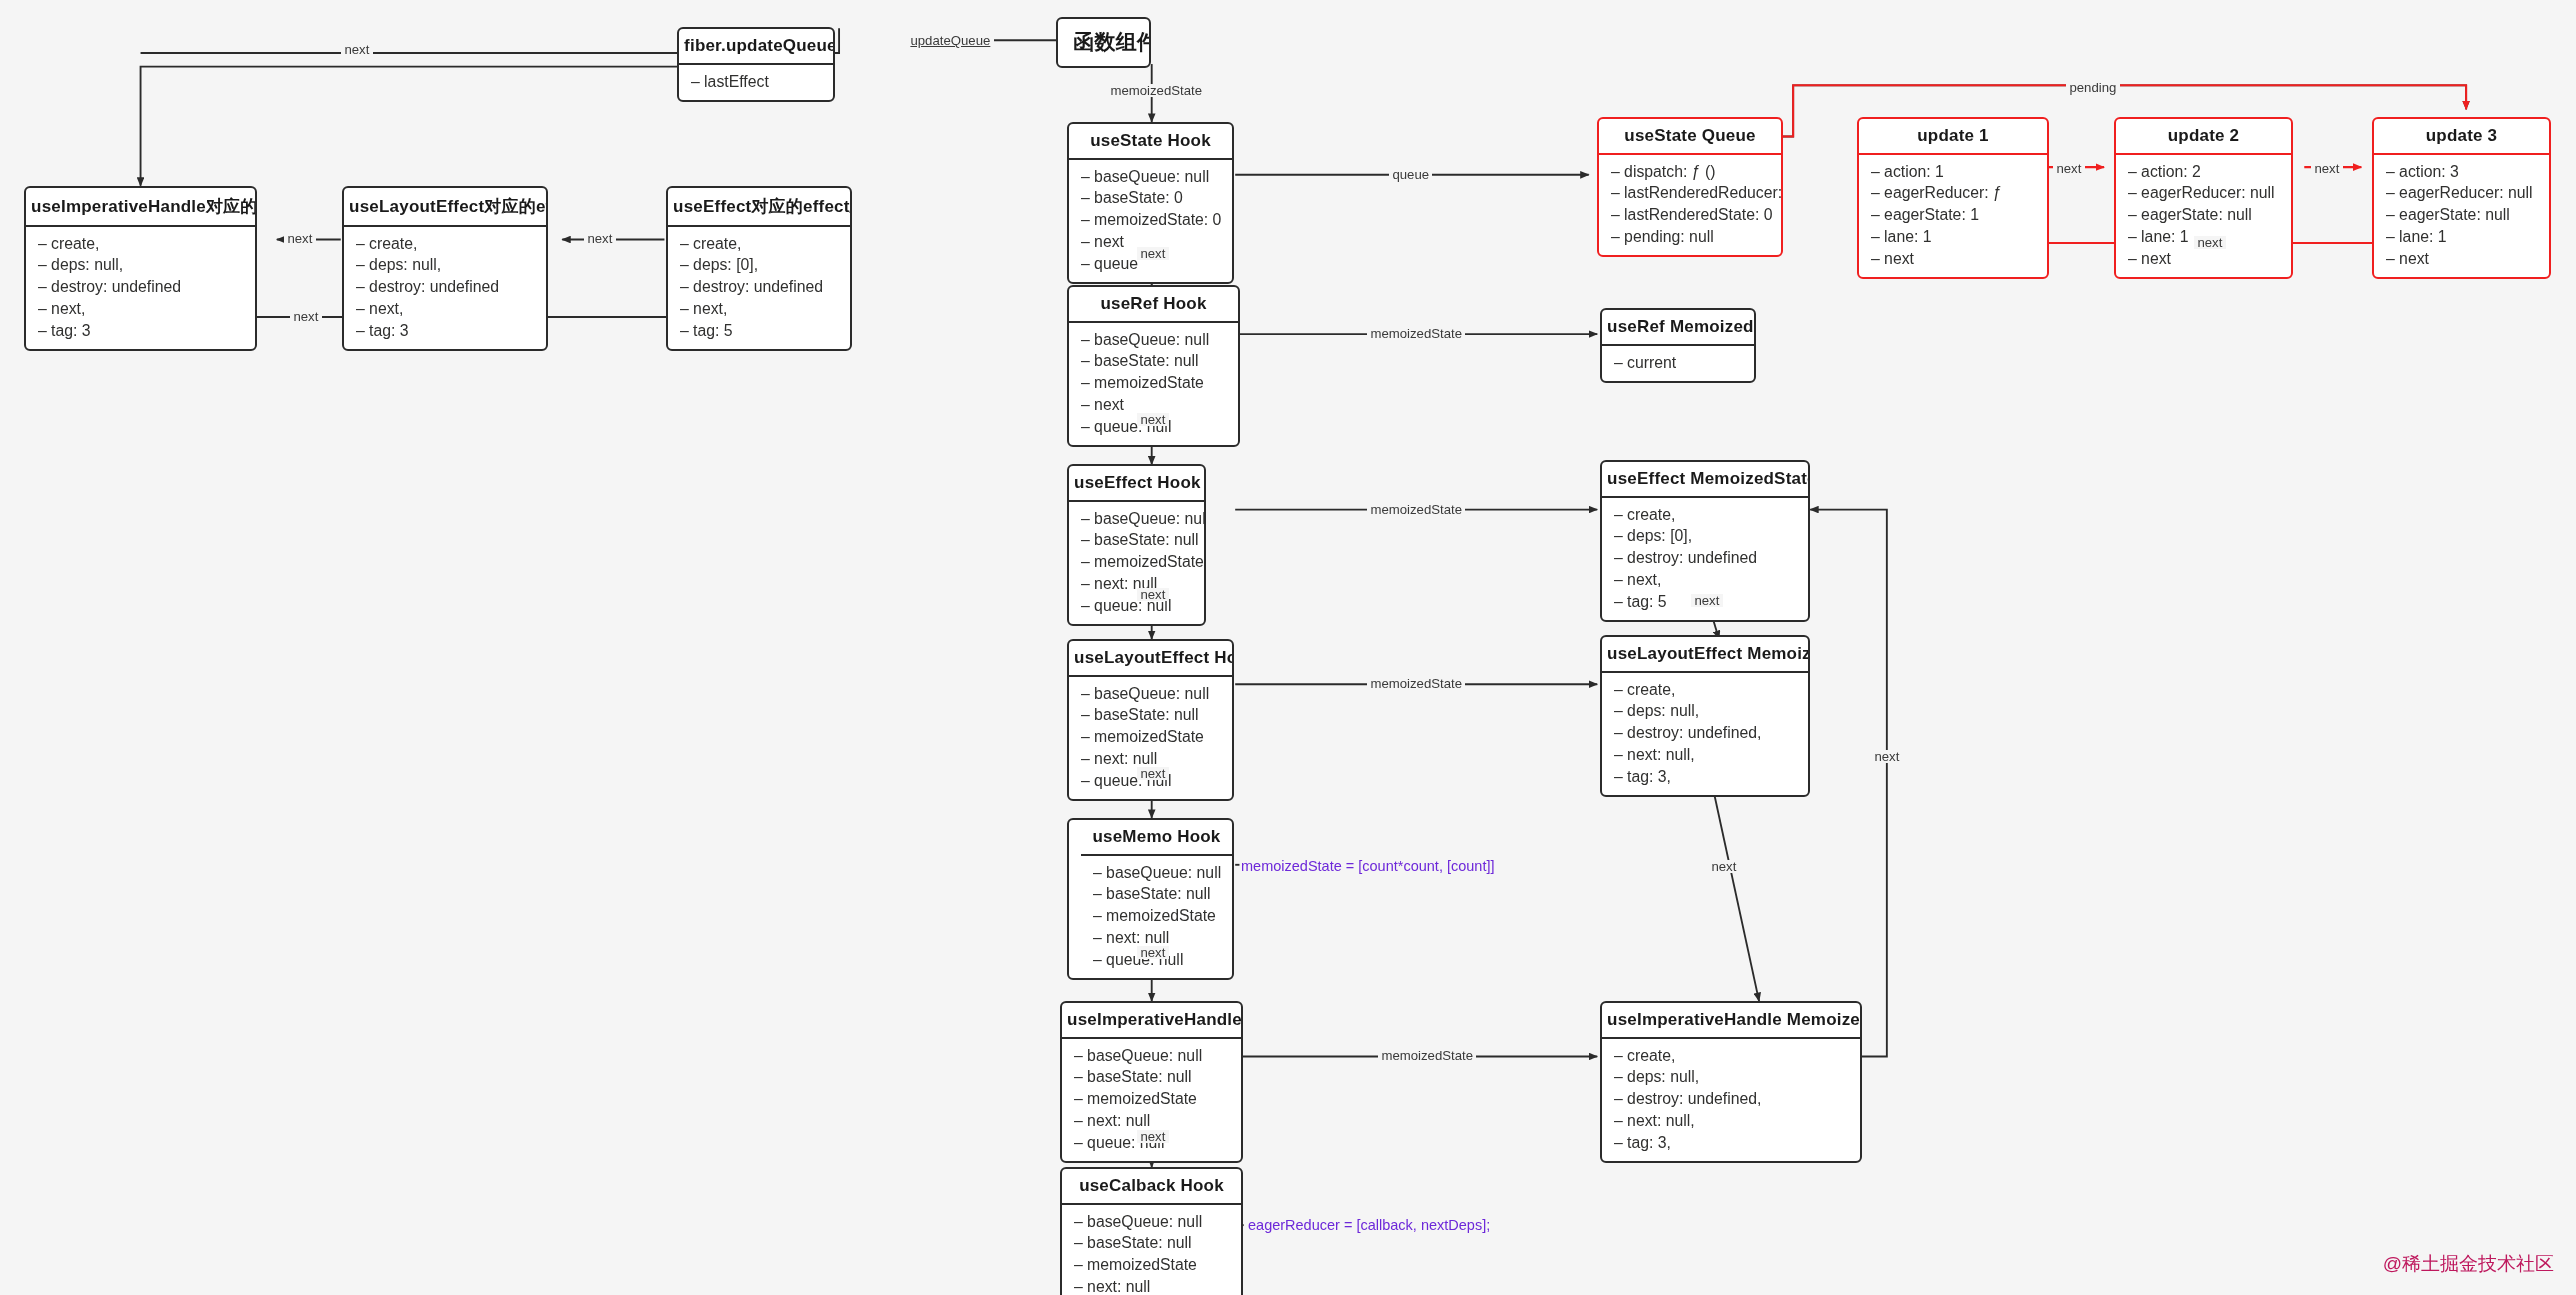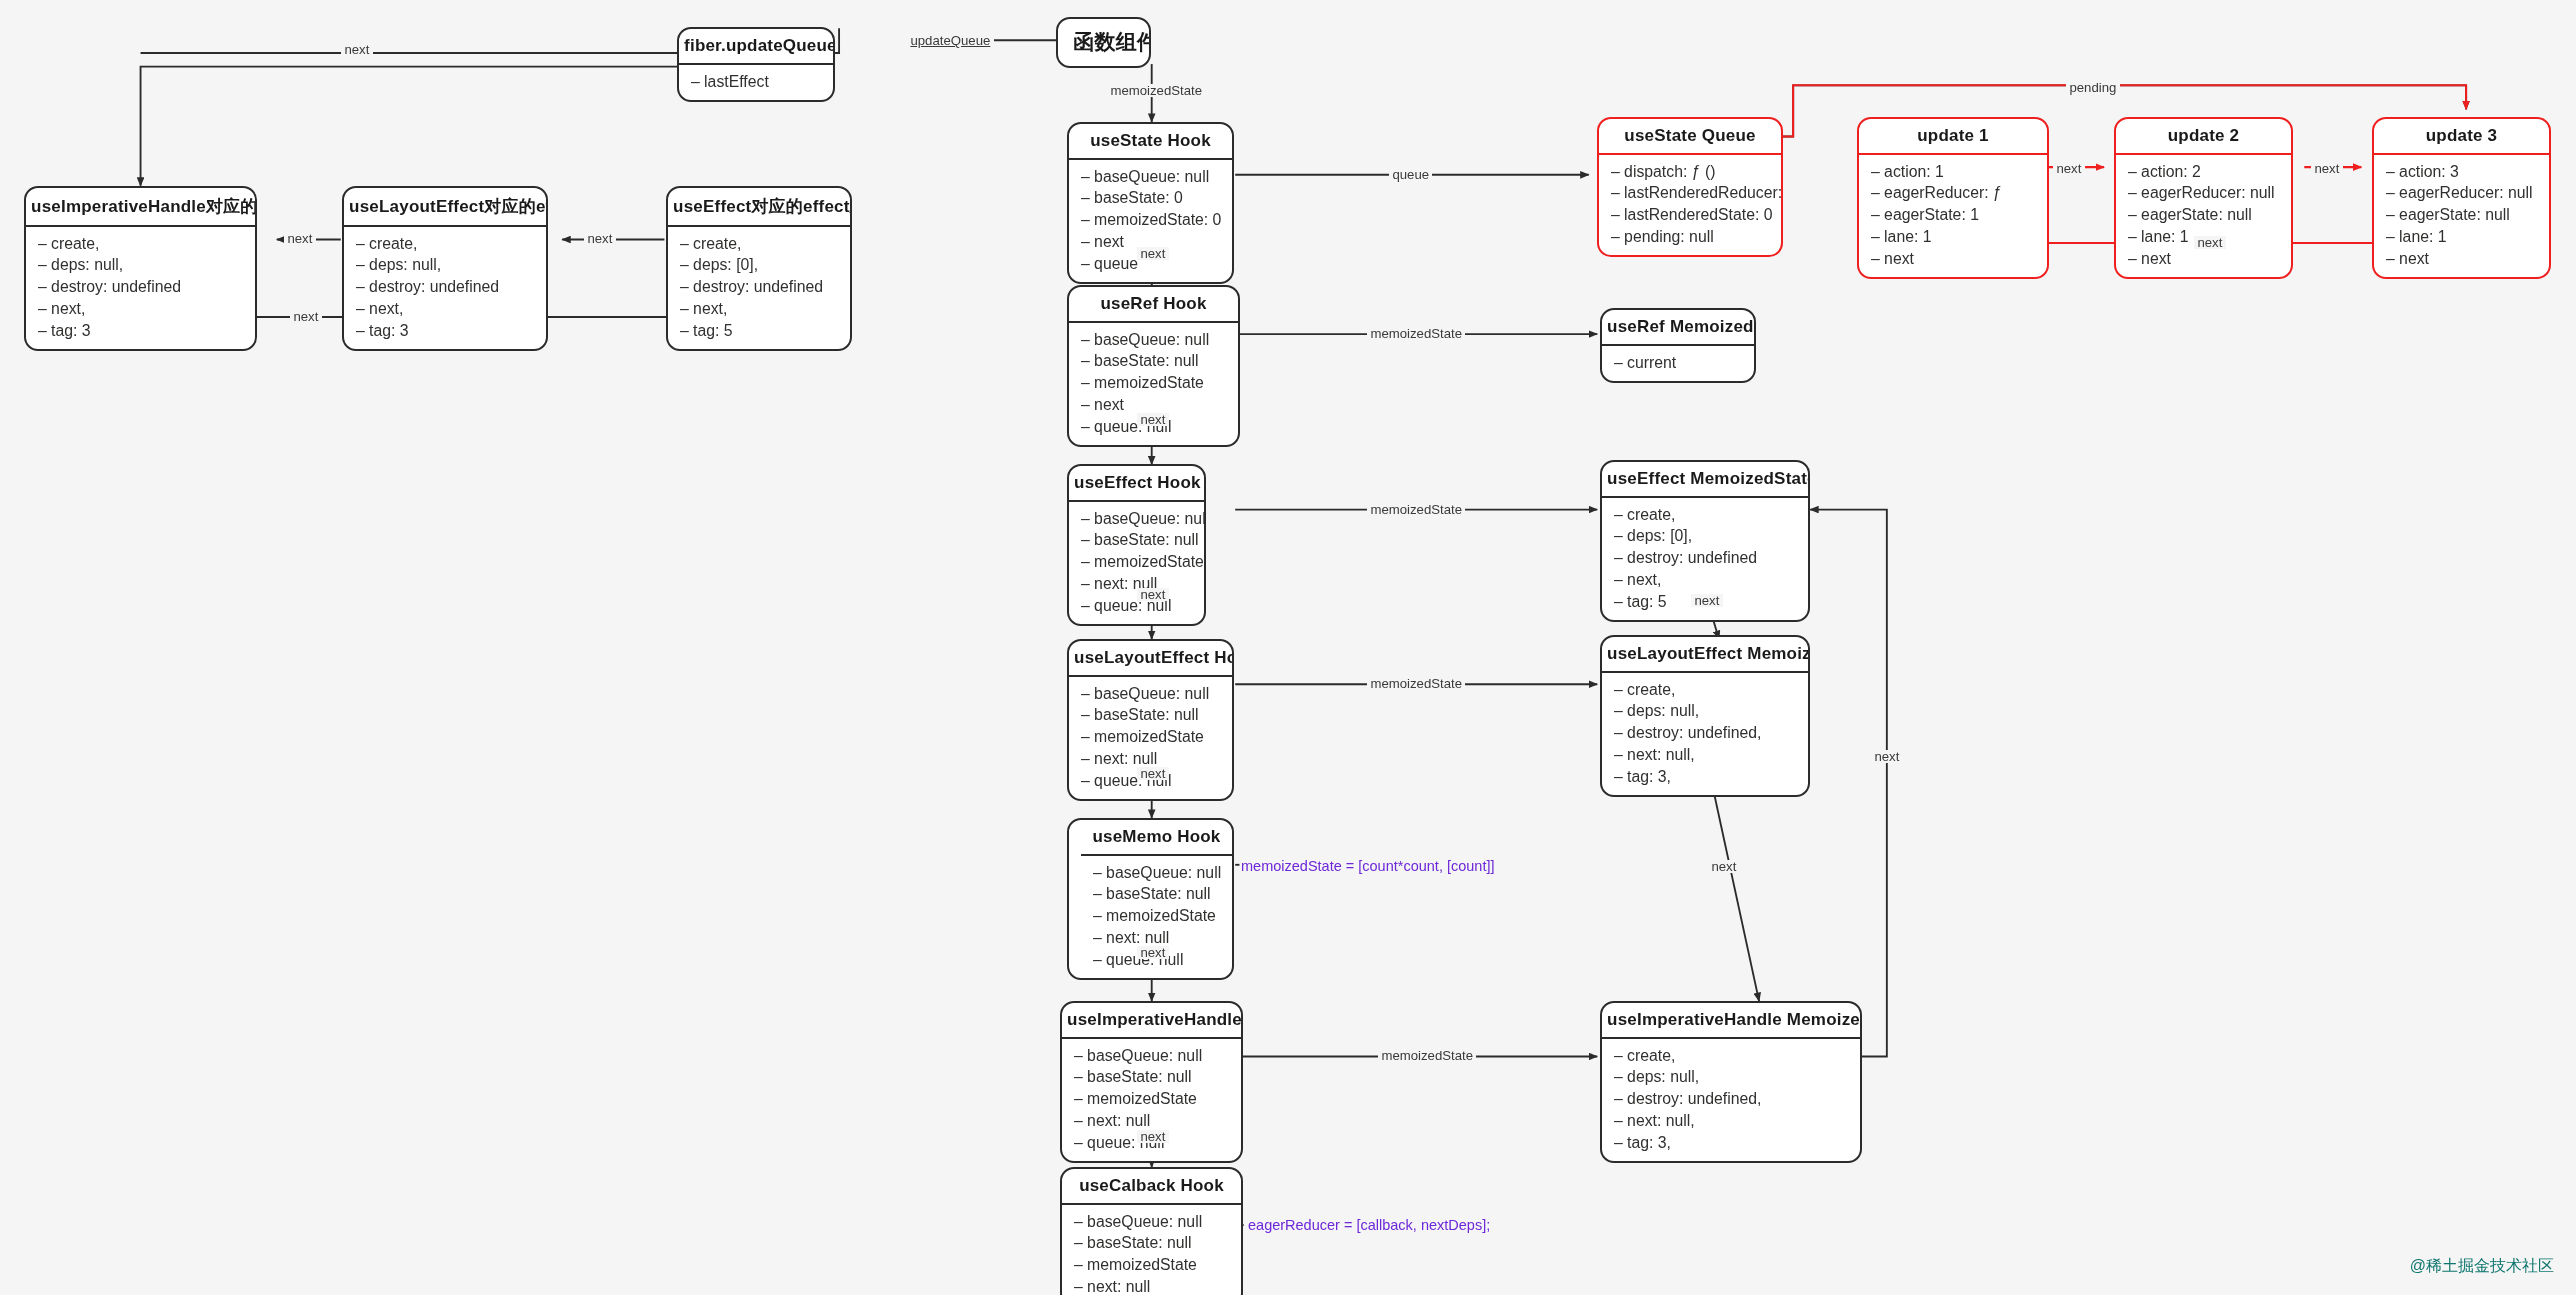"fiber.updateQueue" .node { border-radius: 14px -> 6px }
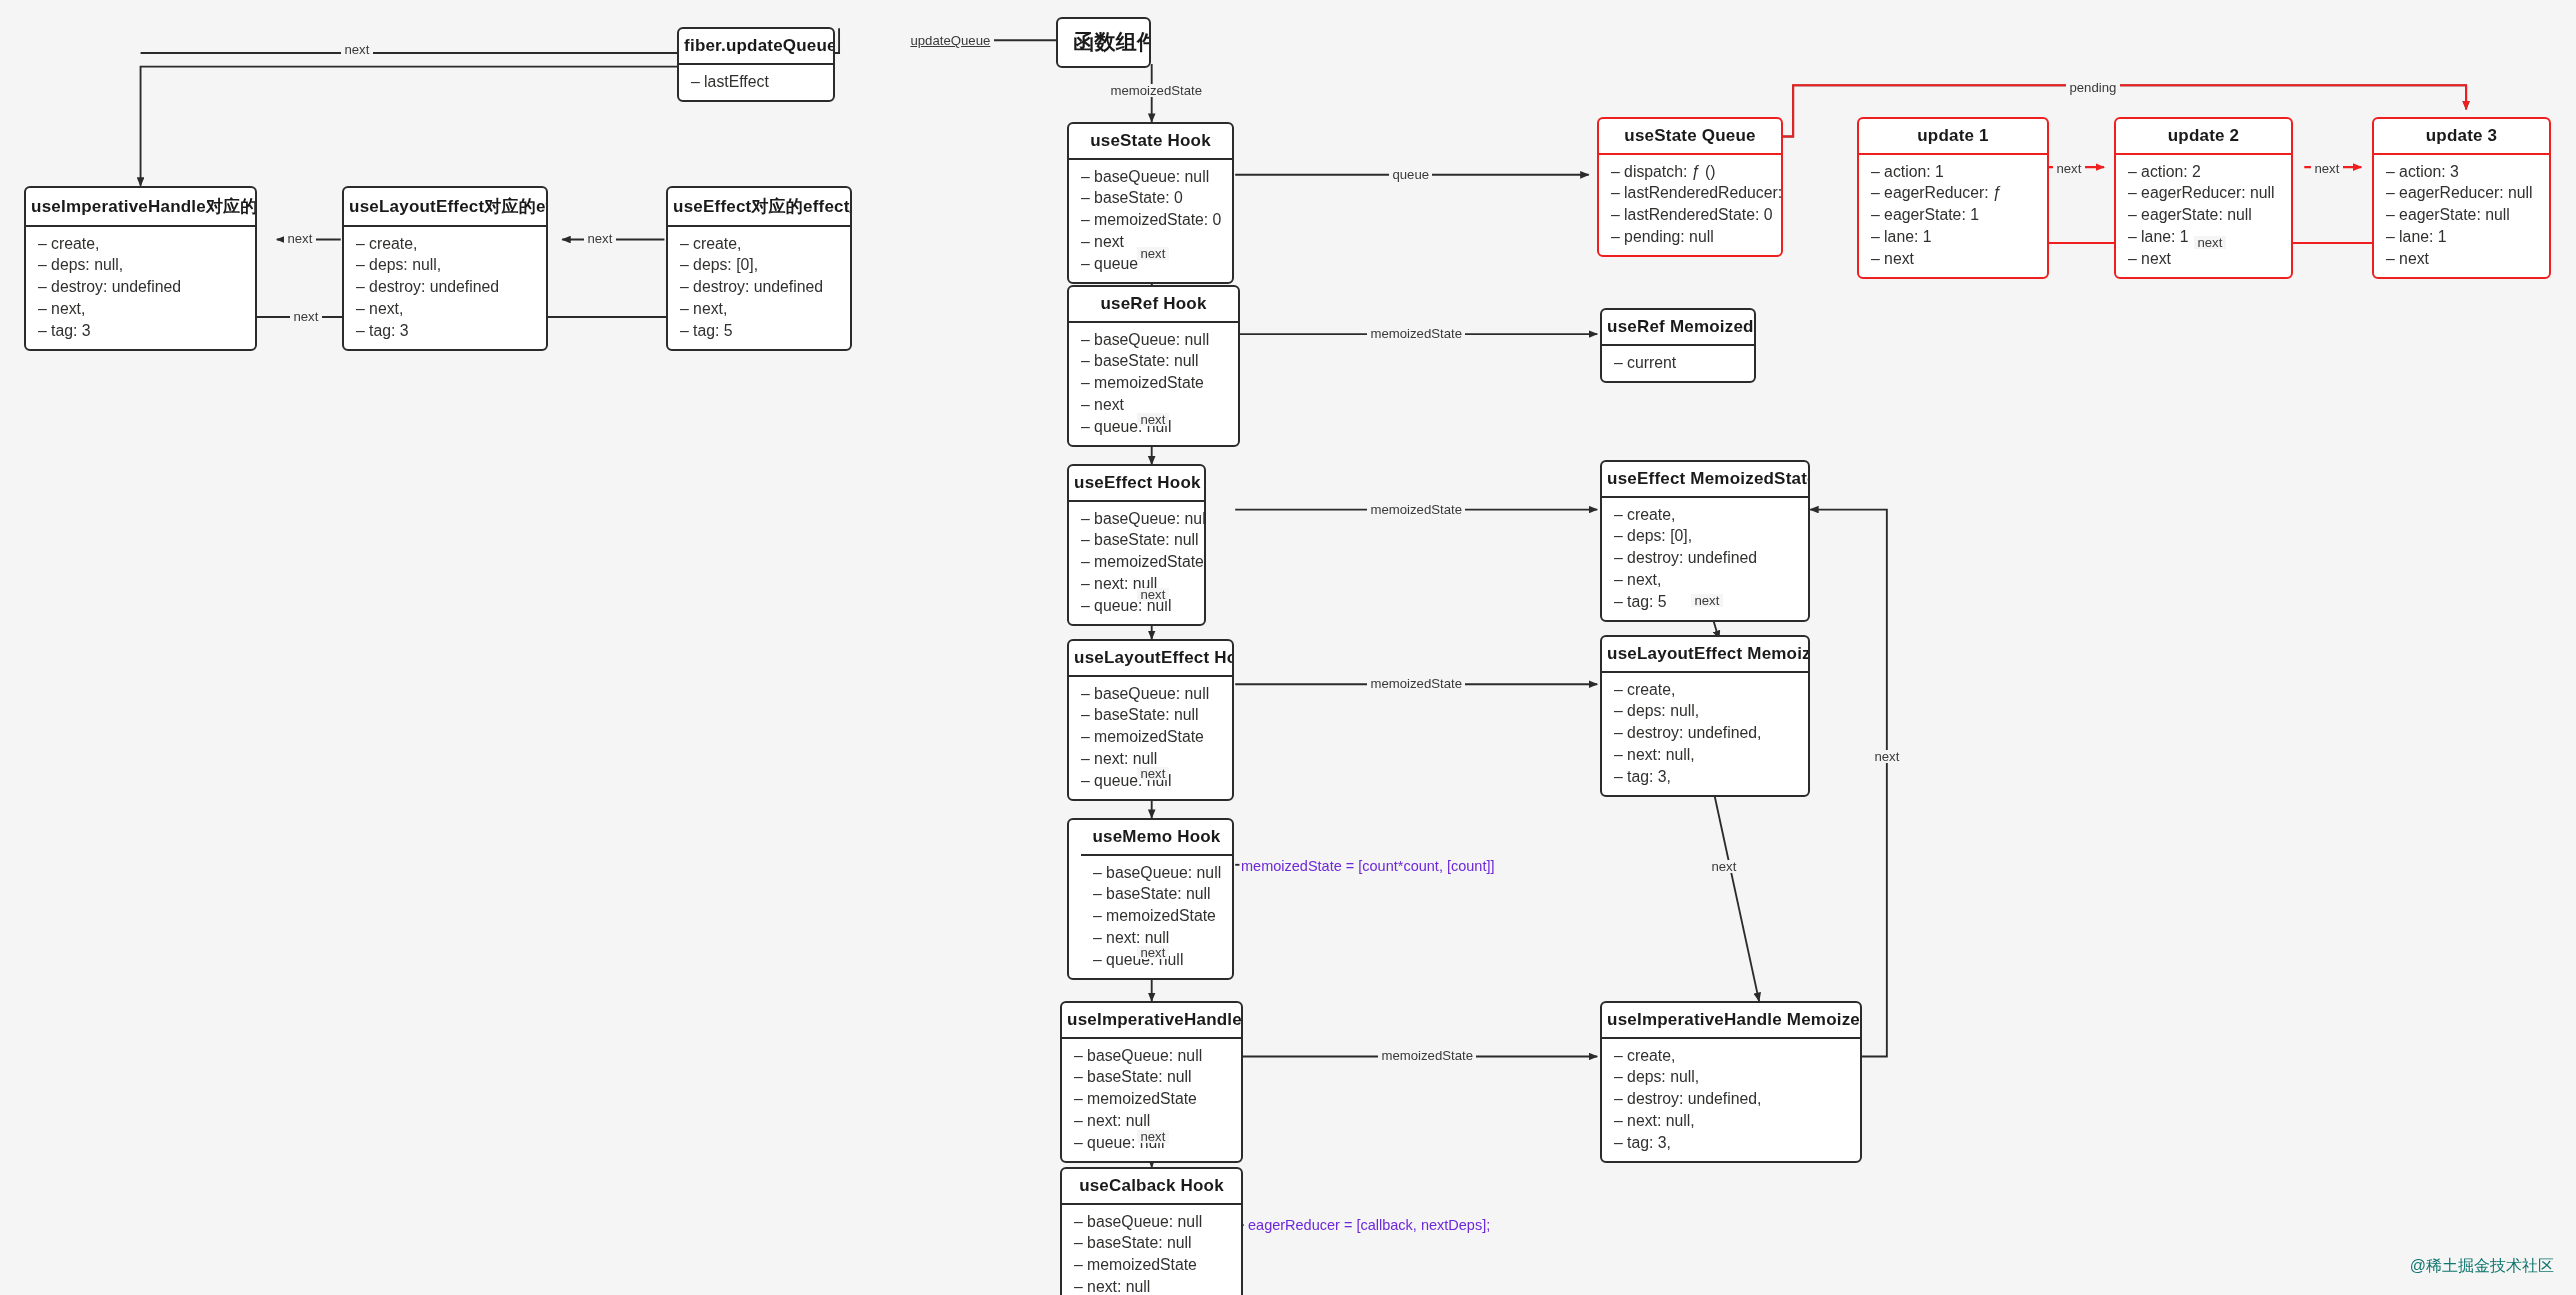"@稀土掘金技术社区" .watermark { color: #0f766e -> #be185d; font-size: 16px -> 19px }
